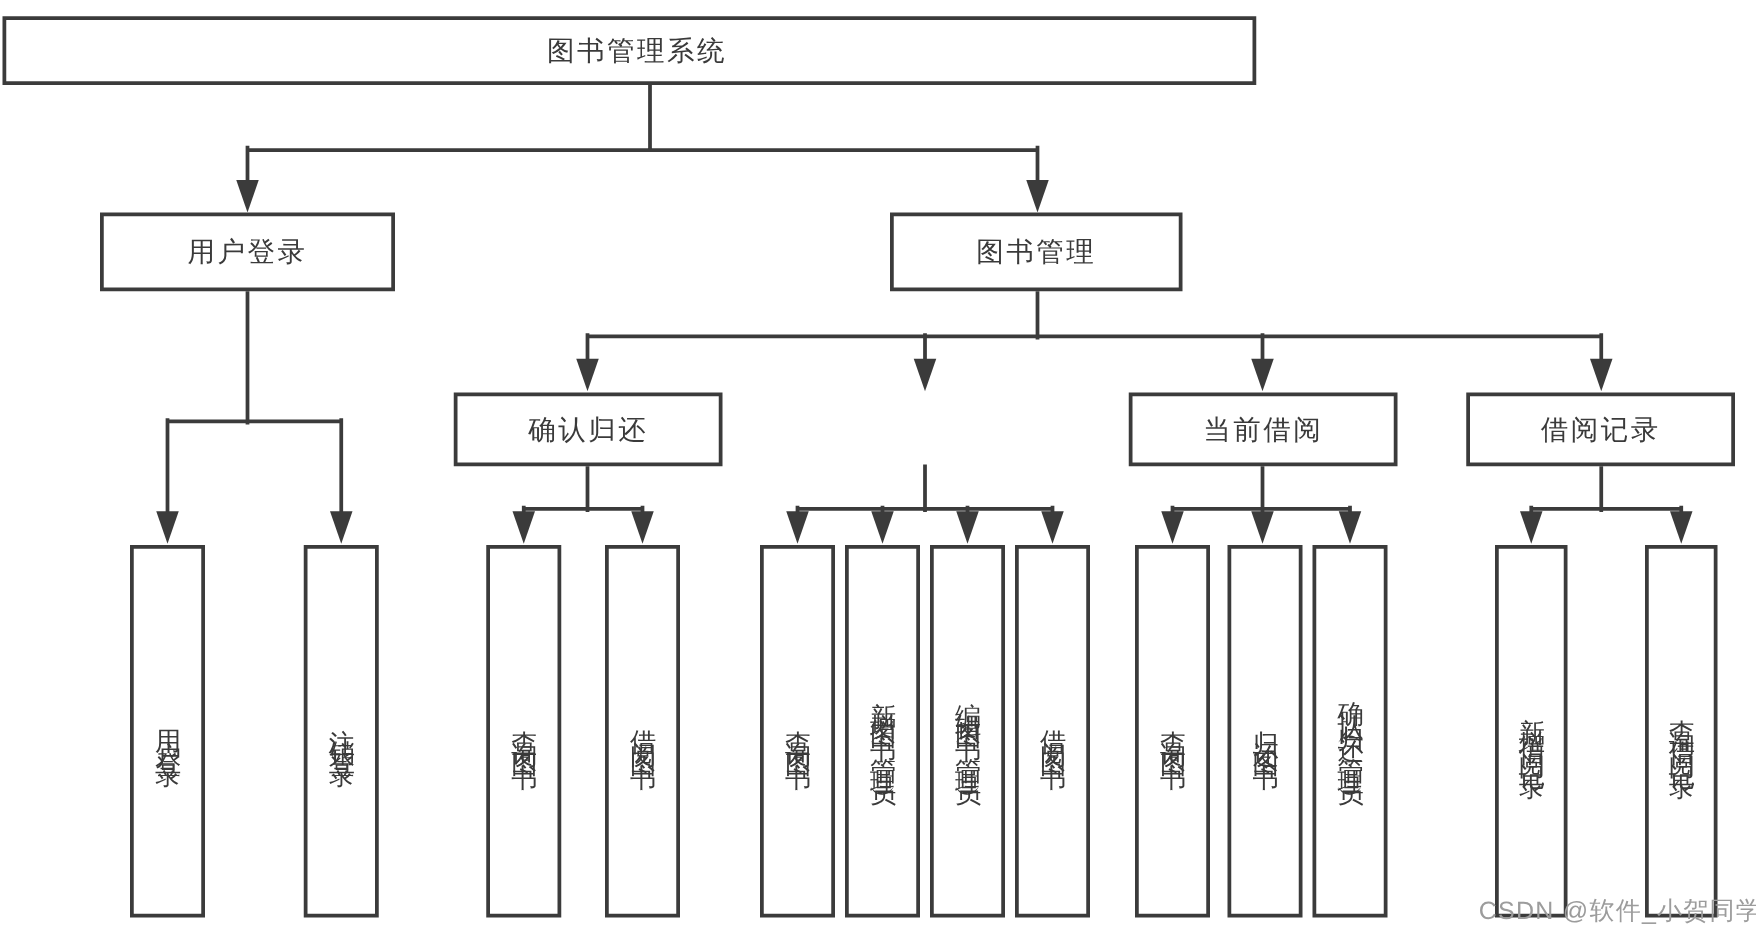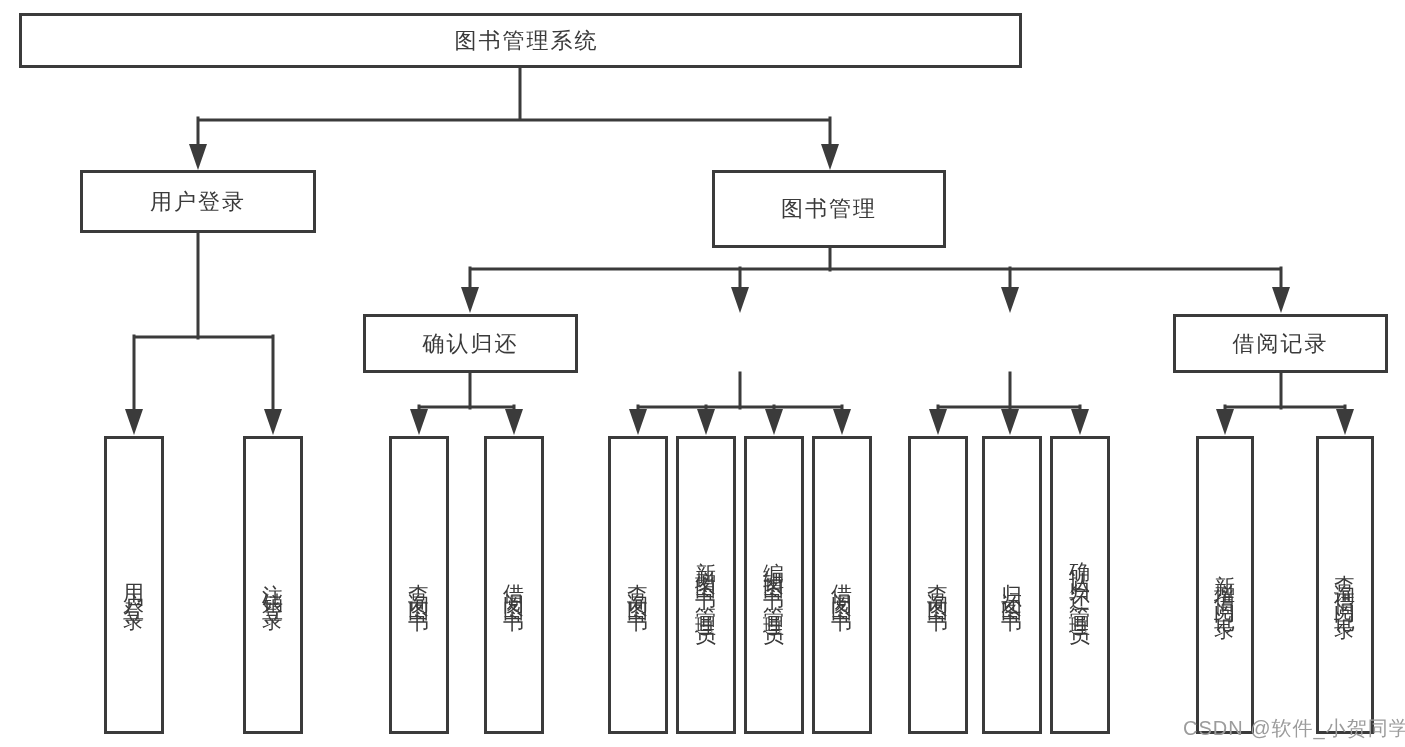"图书管理系统" div.box { left: 19px -> 2px }
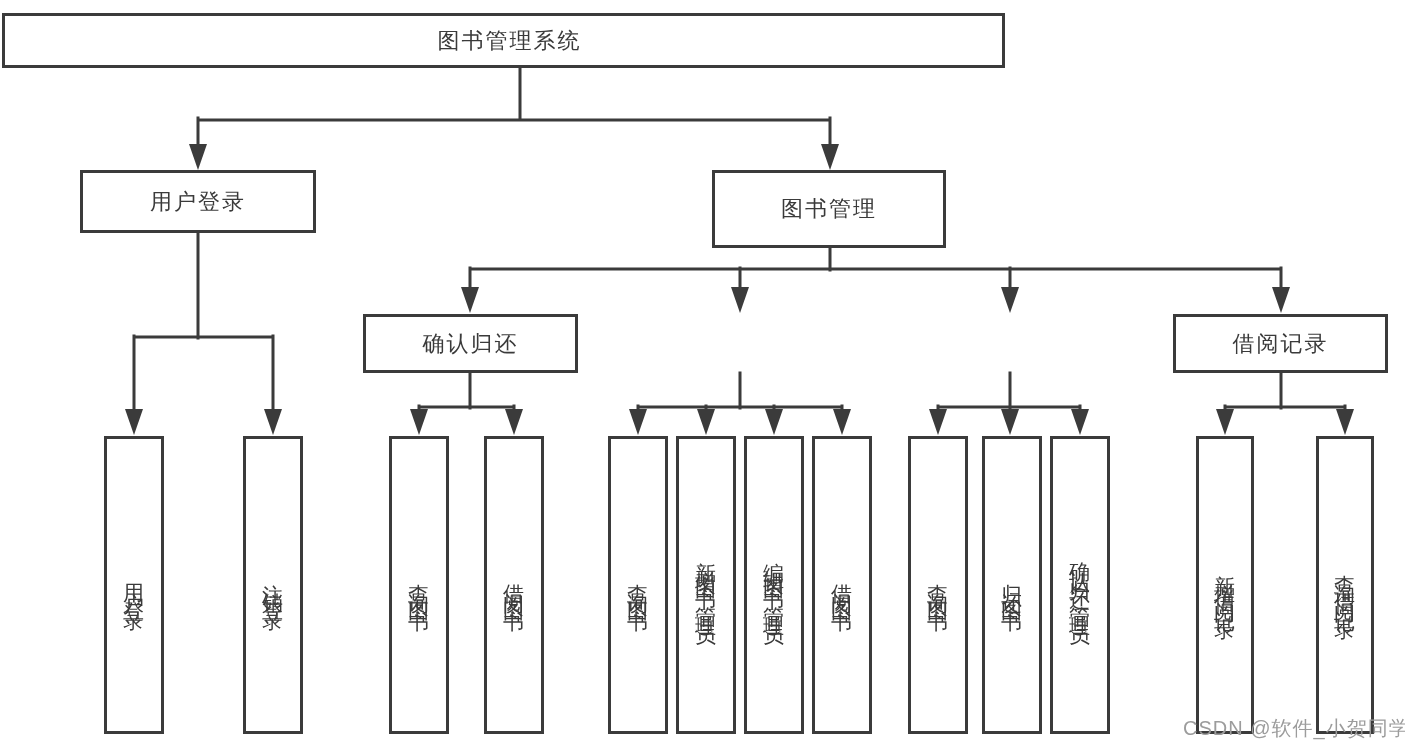"图书管理" div.box { height: 78px -> 63px }
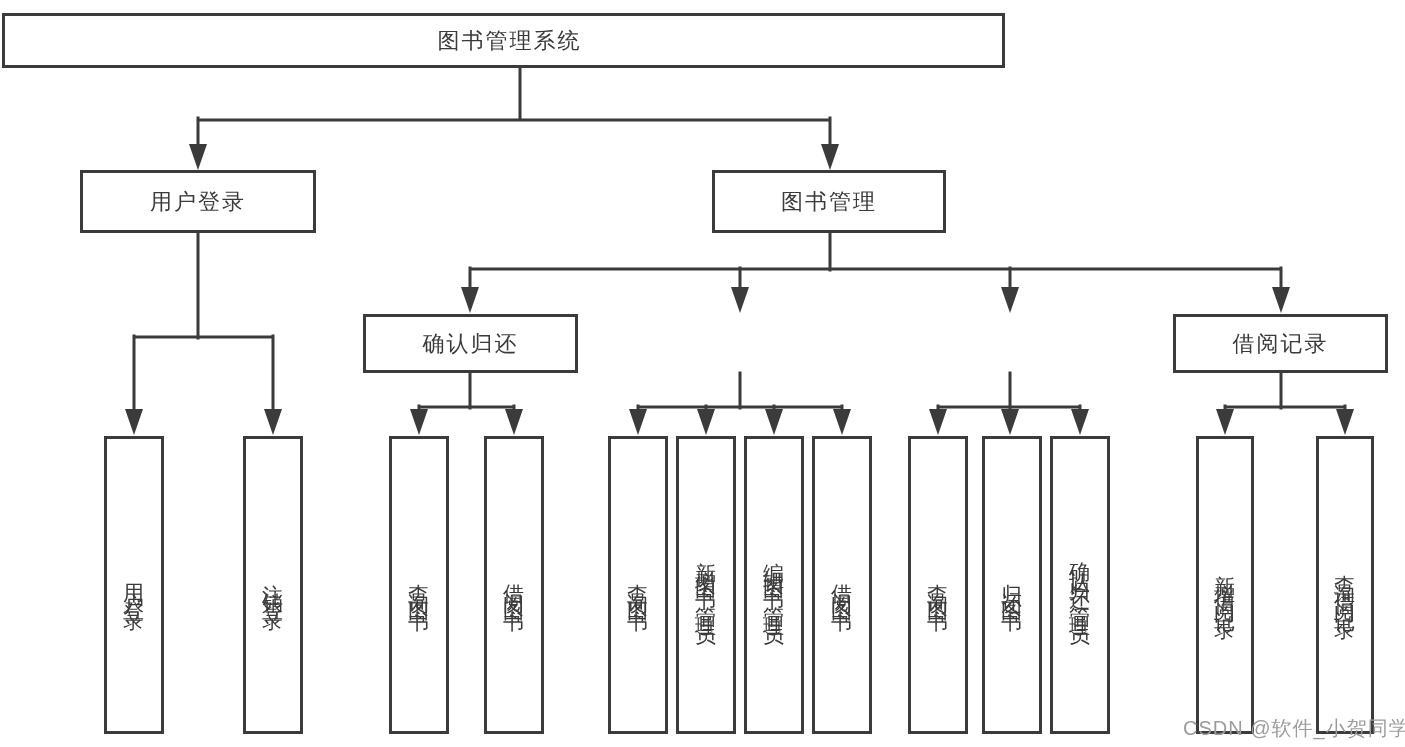"当前借阅" div.box { html: none -> <div> <span>当前借阅</span> </div> }
